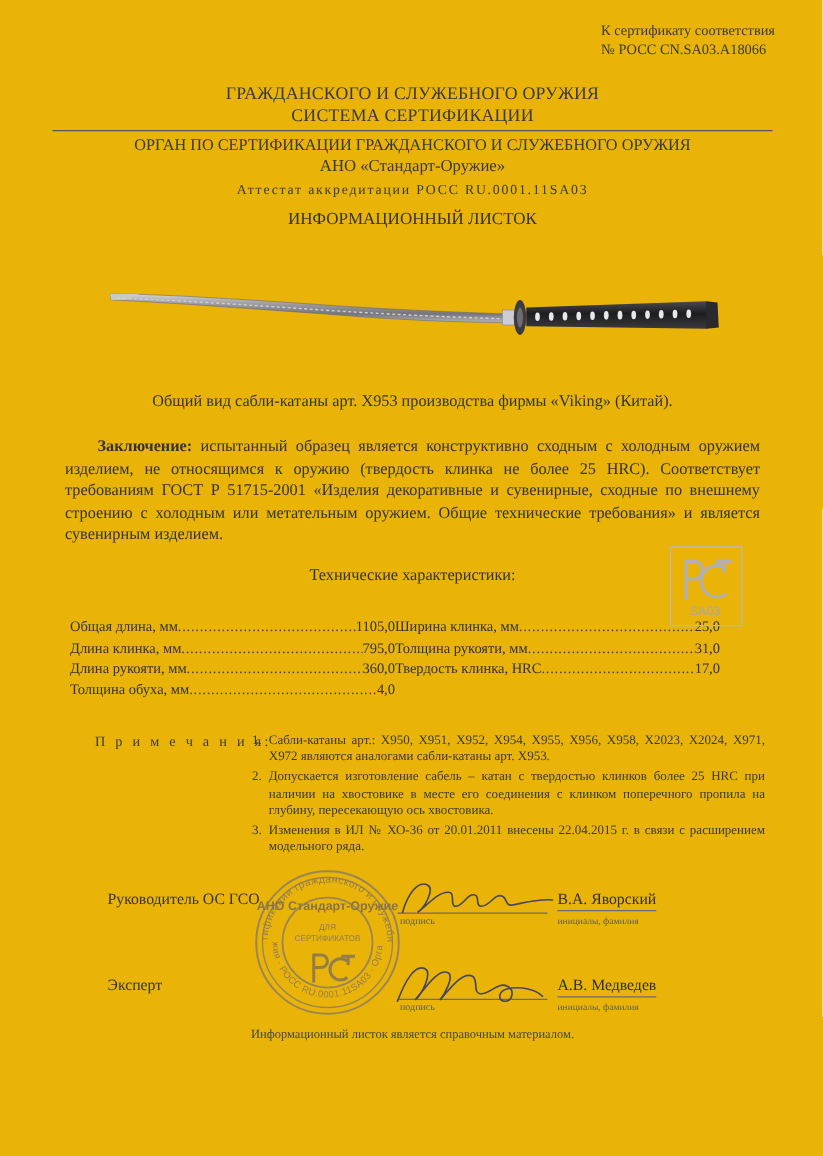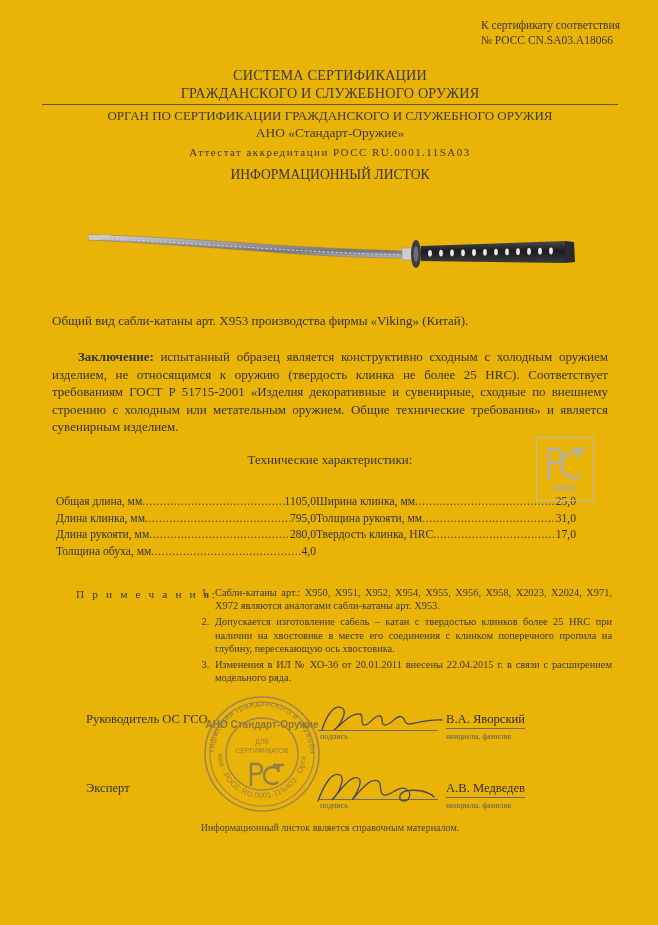"СИСТЕМА СЕРТИФИКАЦИИ" div { order: before "ГРАЖДАНСКОГО И СЛУЖЕБНОГО ОРУЖИЯ" -> after "ГРАЖДАНСКОГО И СЛУЖЕБНОГО ОРУЖИЯ" }
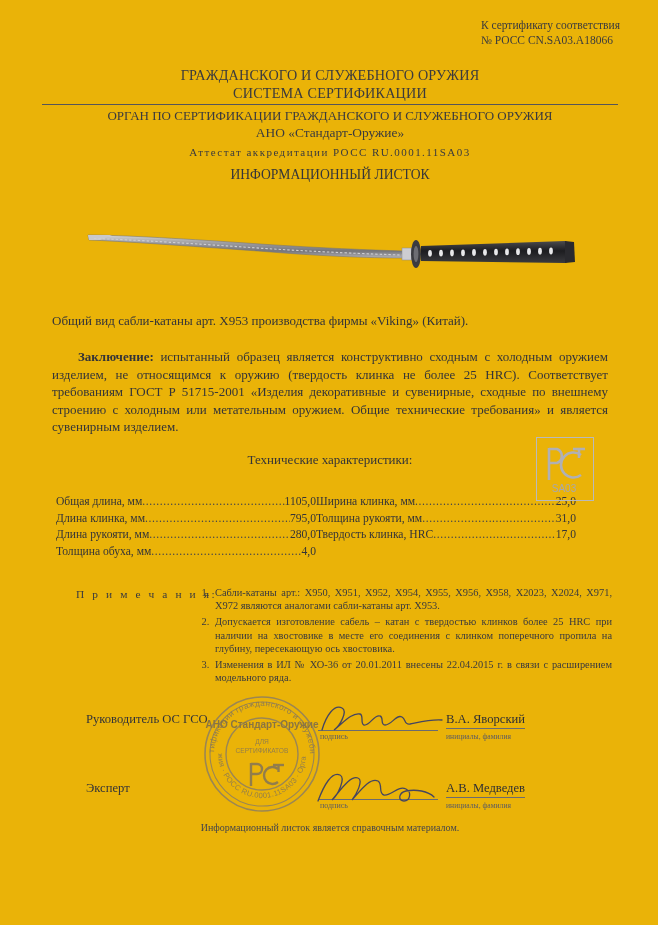"Общий вид сабли-катаны арт. X953" .caption { text-align: none -> center }
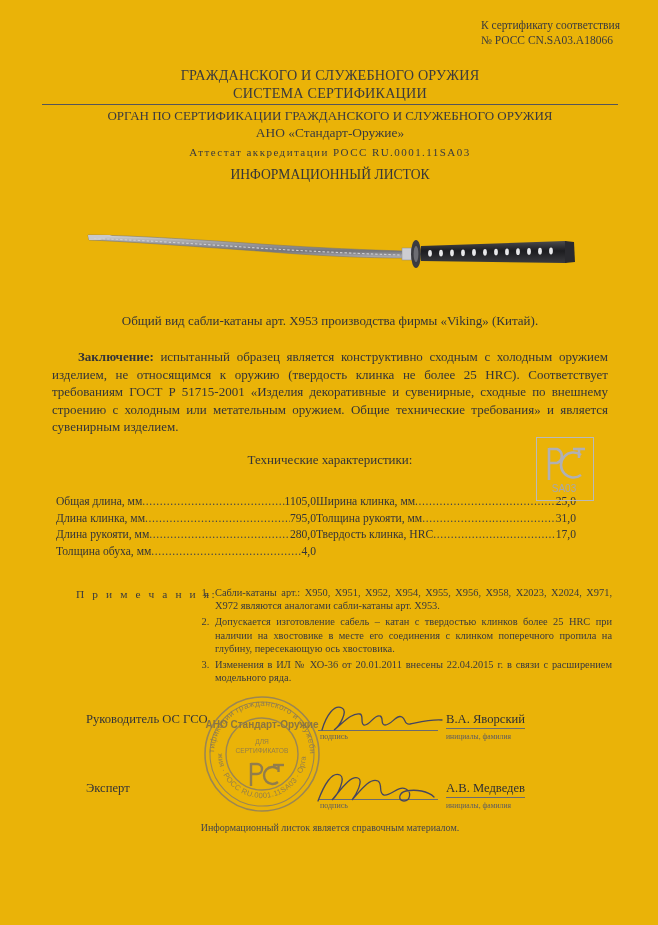"280,0" span.spec-val { text: 280,0 -> 360,0 }
